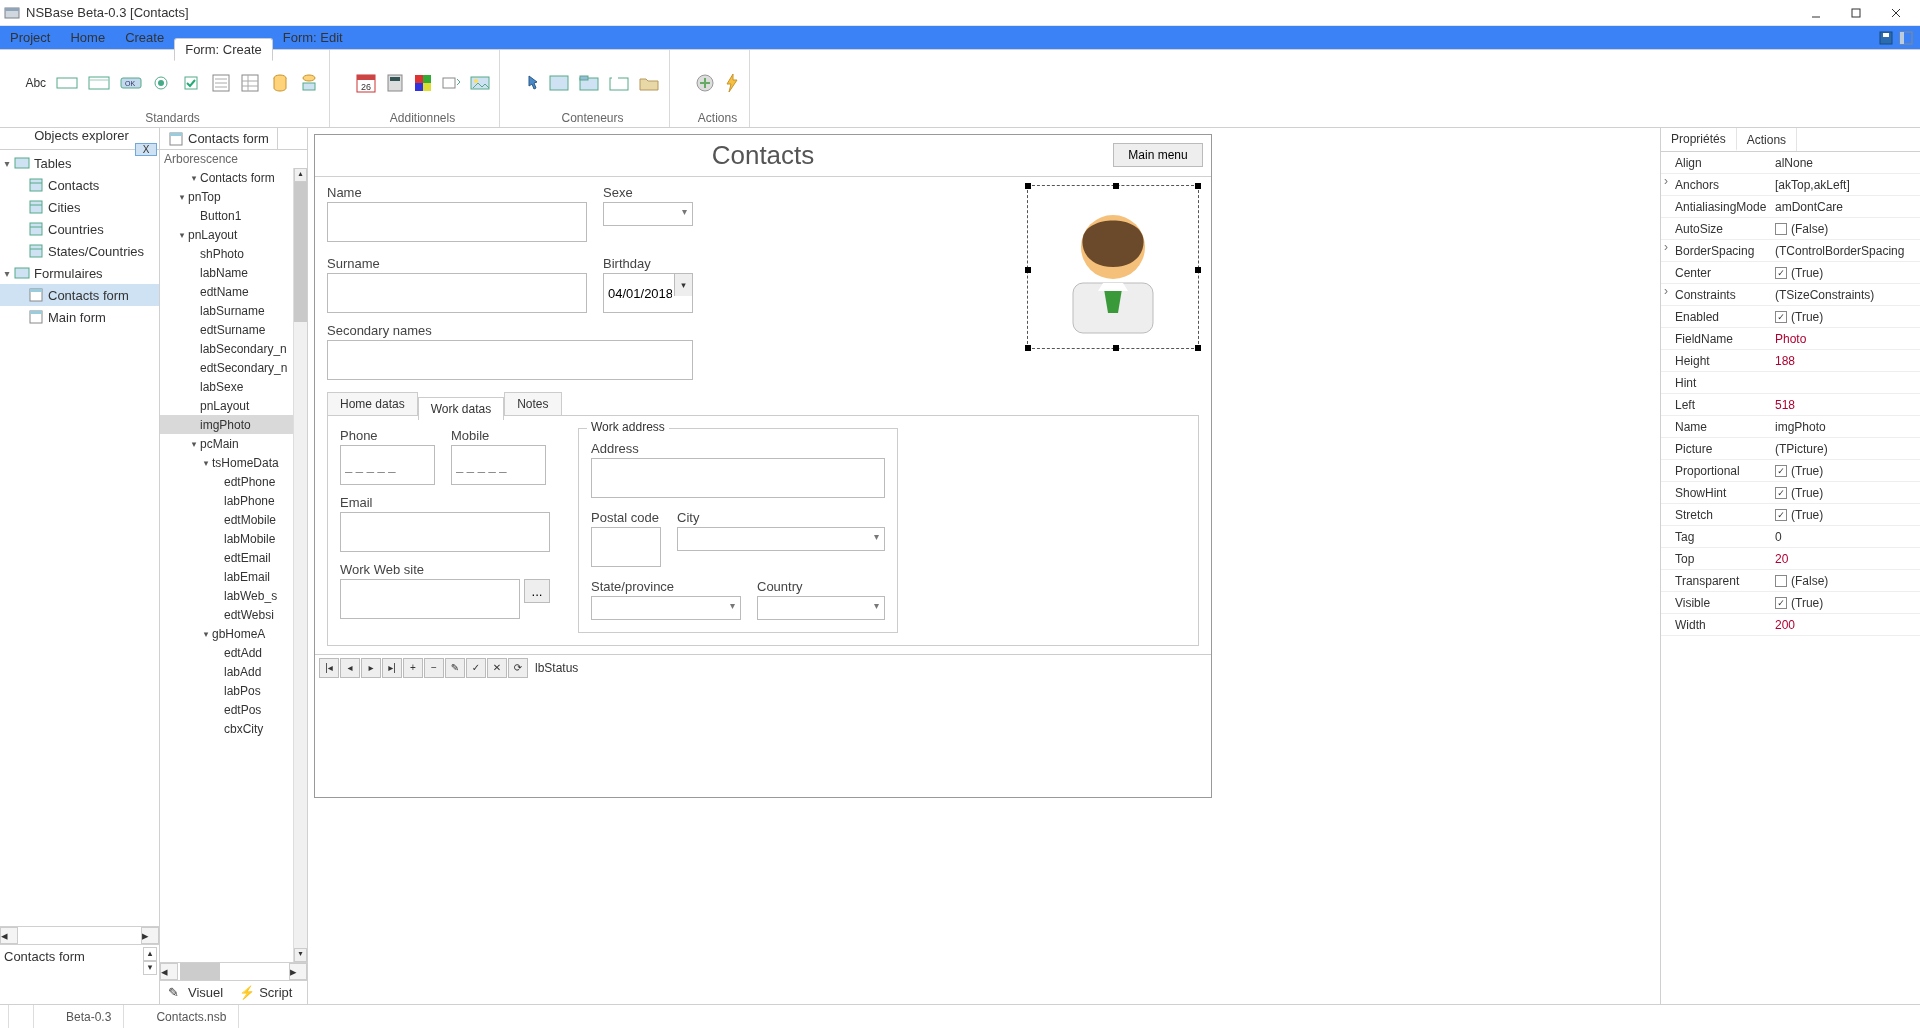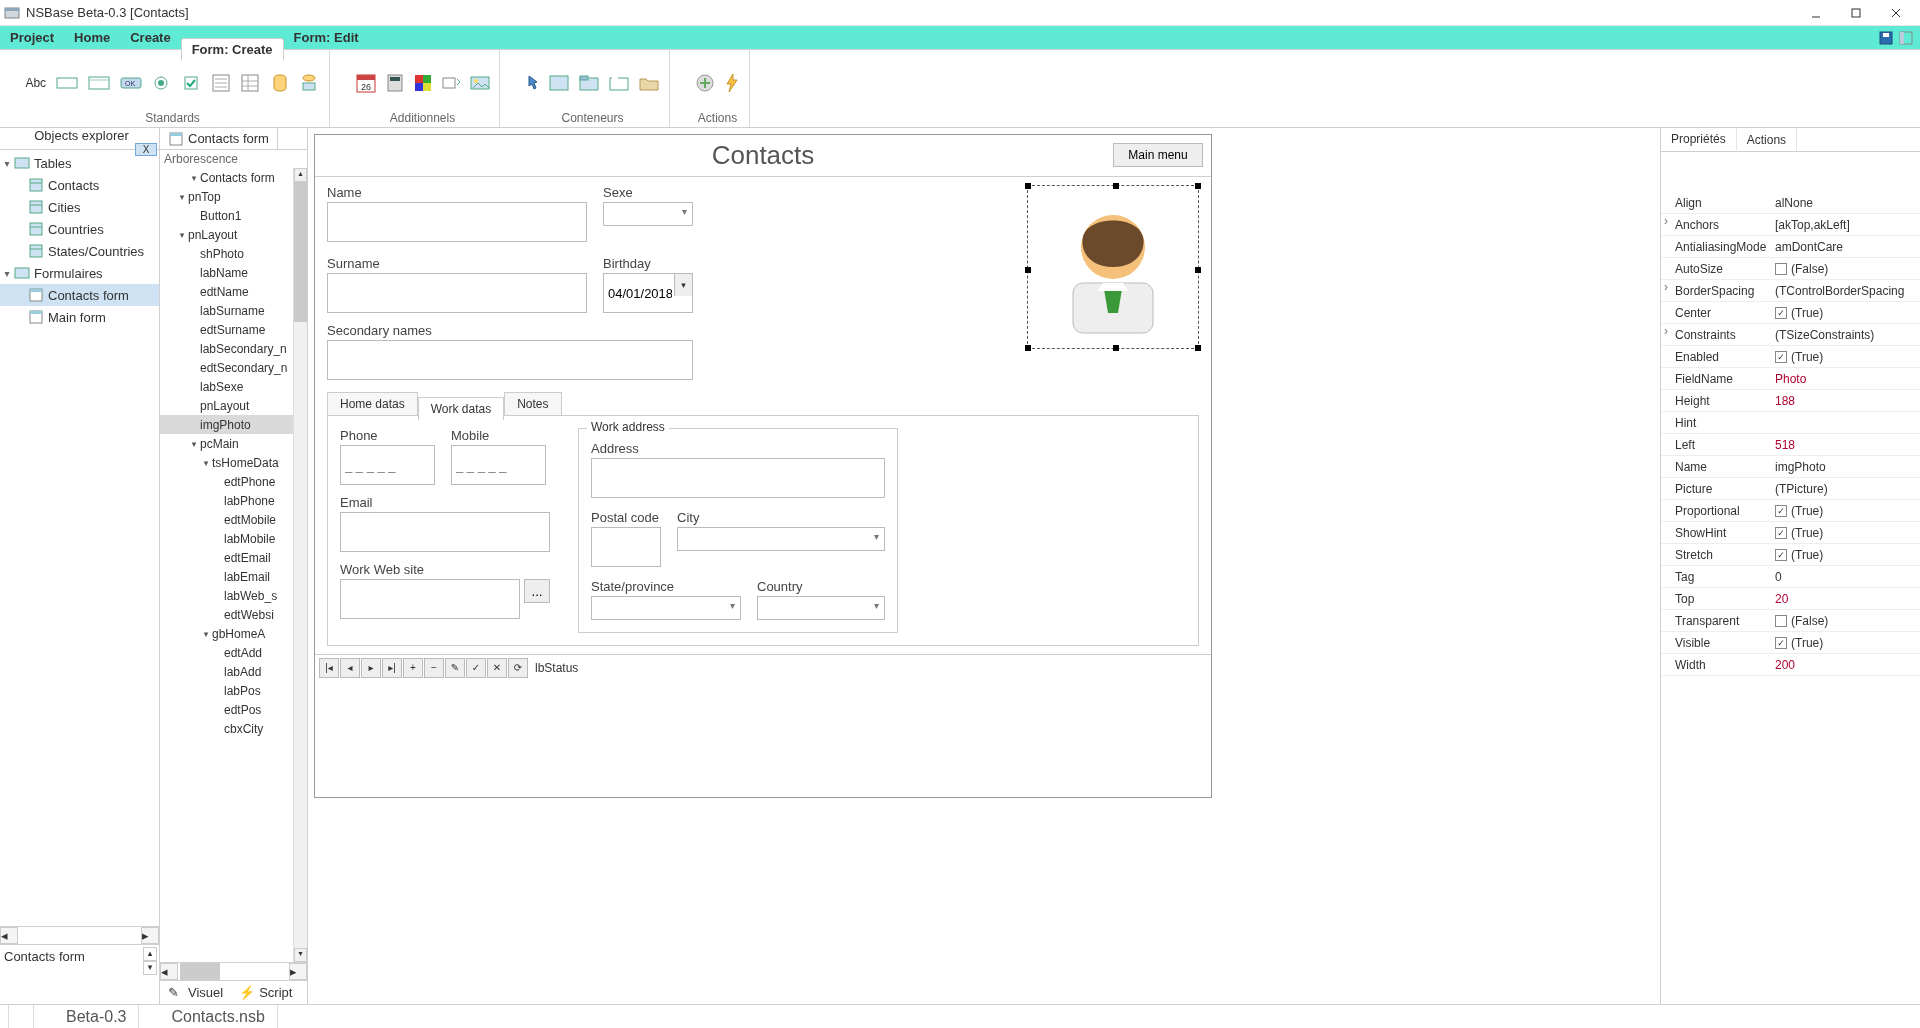"Project" .menubar { background: #5eead4 -> #3b82f6; font-weight: bold -> none }
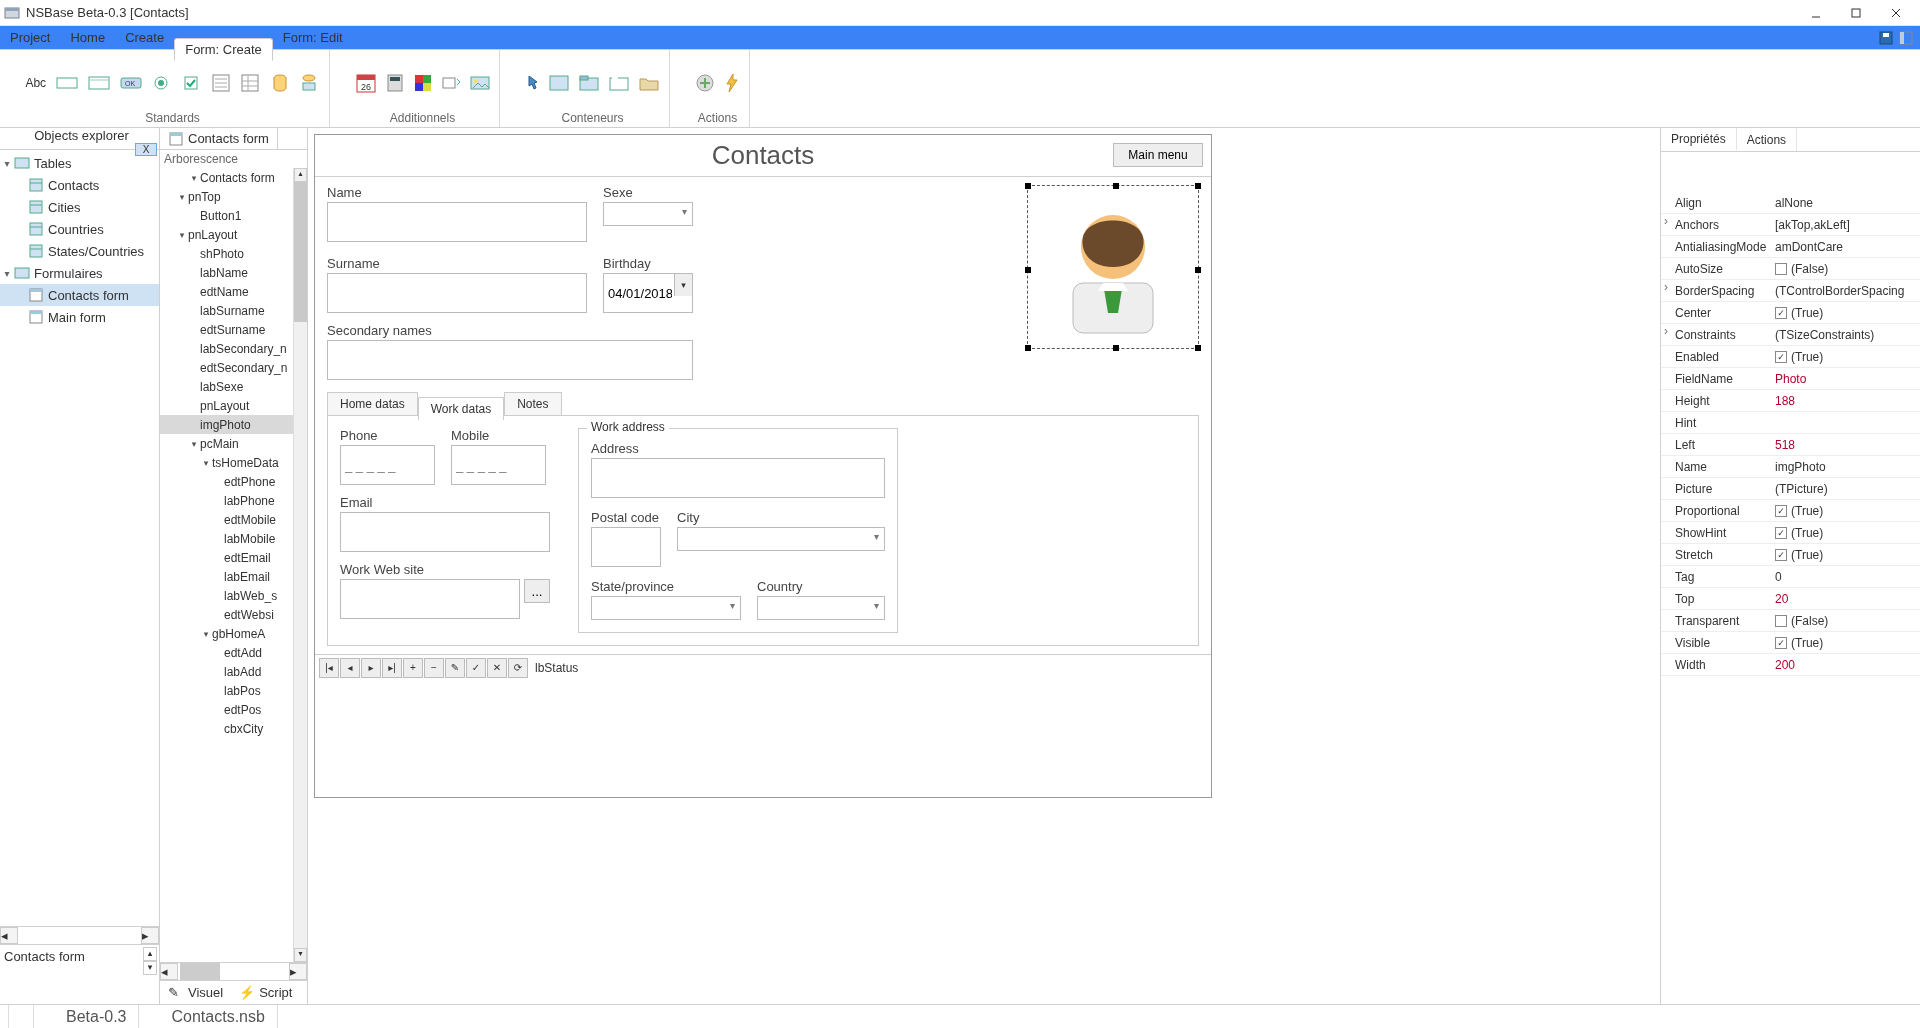"Propriétés" .props { gap: 40px -> none }
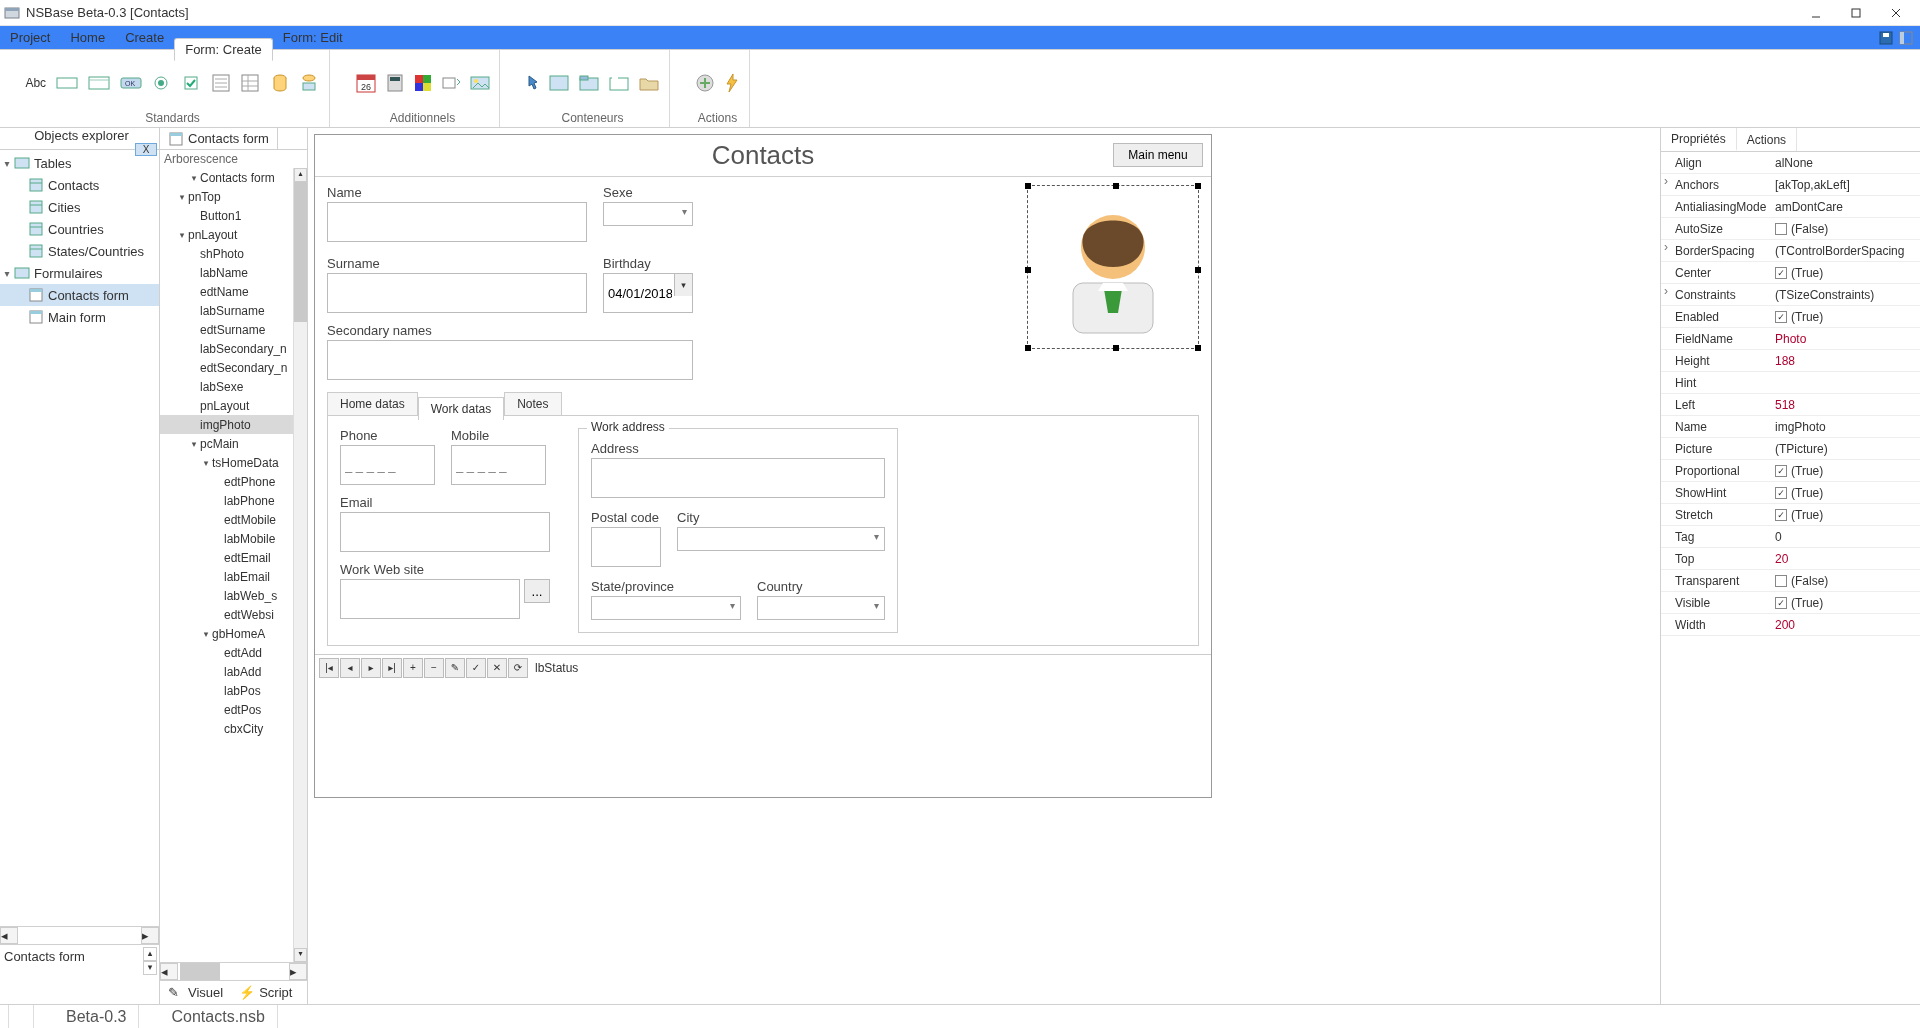"Beta-0.3" .statusbar { font-size: 16px -> 12px }
